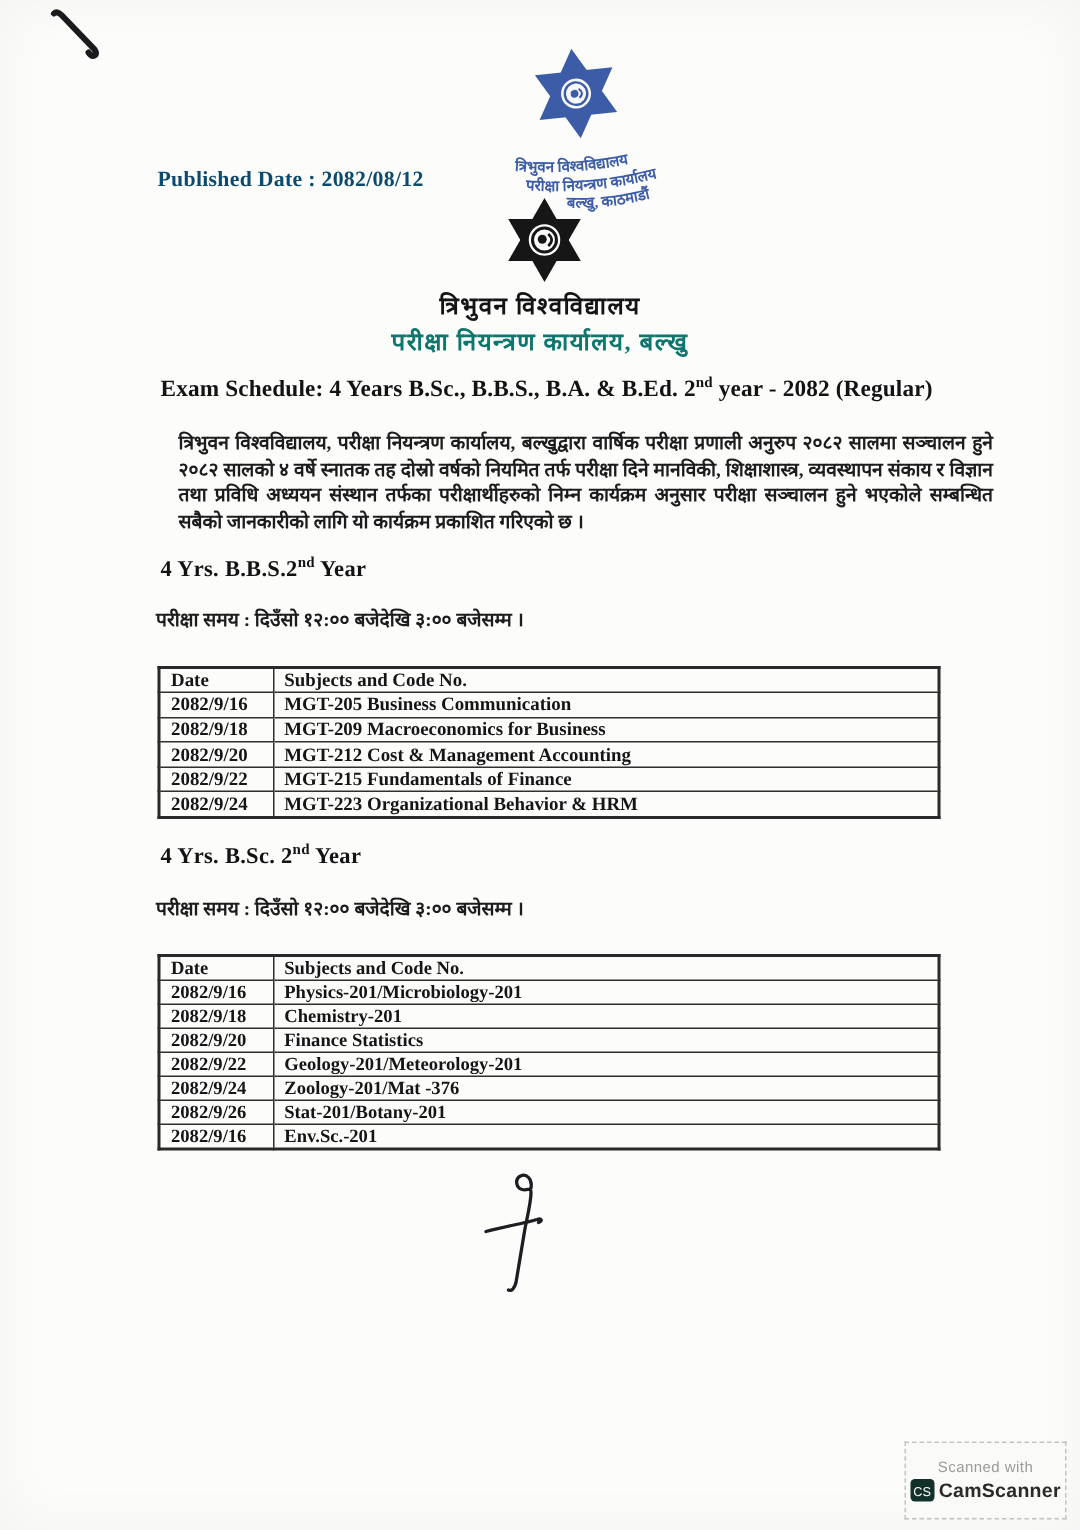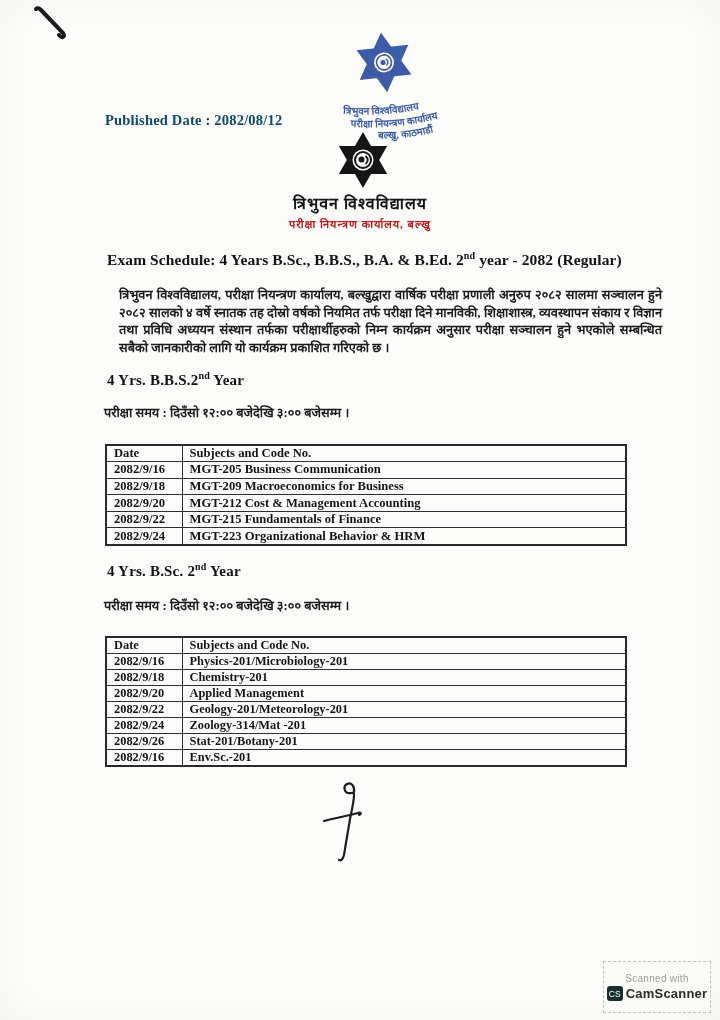"परीक्षा नियन्त्रण कार्यालय, बल्खु" .letterhead-office { color: #b91c1c -> #0f766e; font-size: 11px -> 16px }
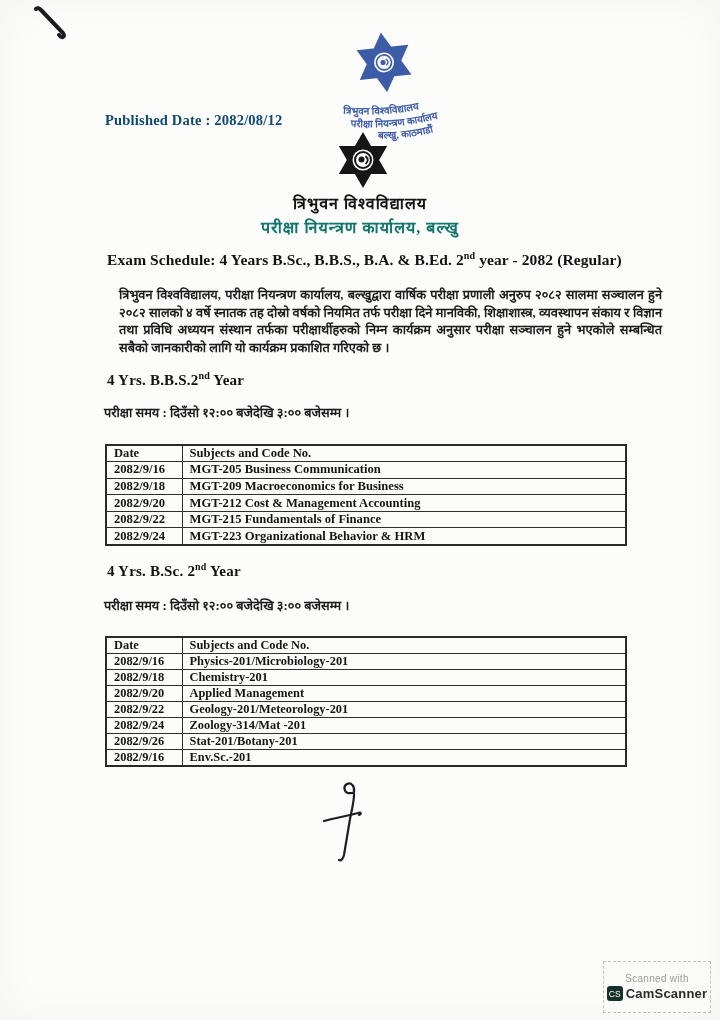"Applied Management" td { text: Applied Management -> Finance Statistics }
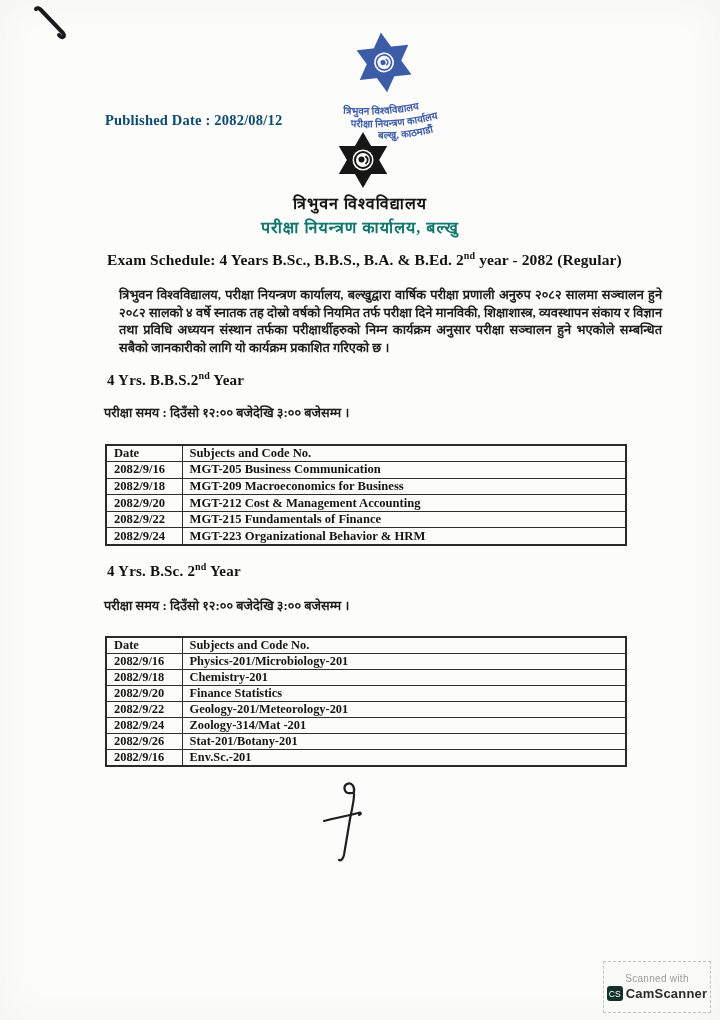"Zoology-314/Mat -201" td { text: Zoology-314/Mat -201 -> Zoology-201/Mat -376 }
